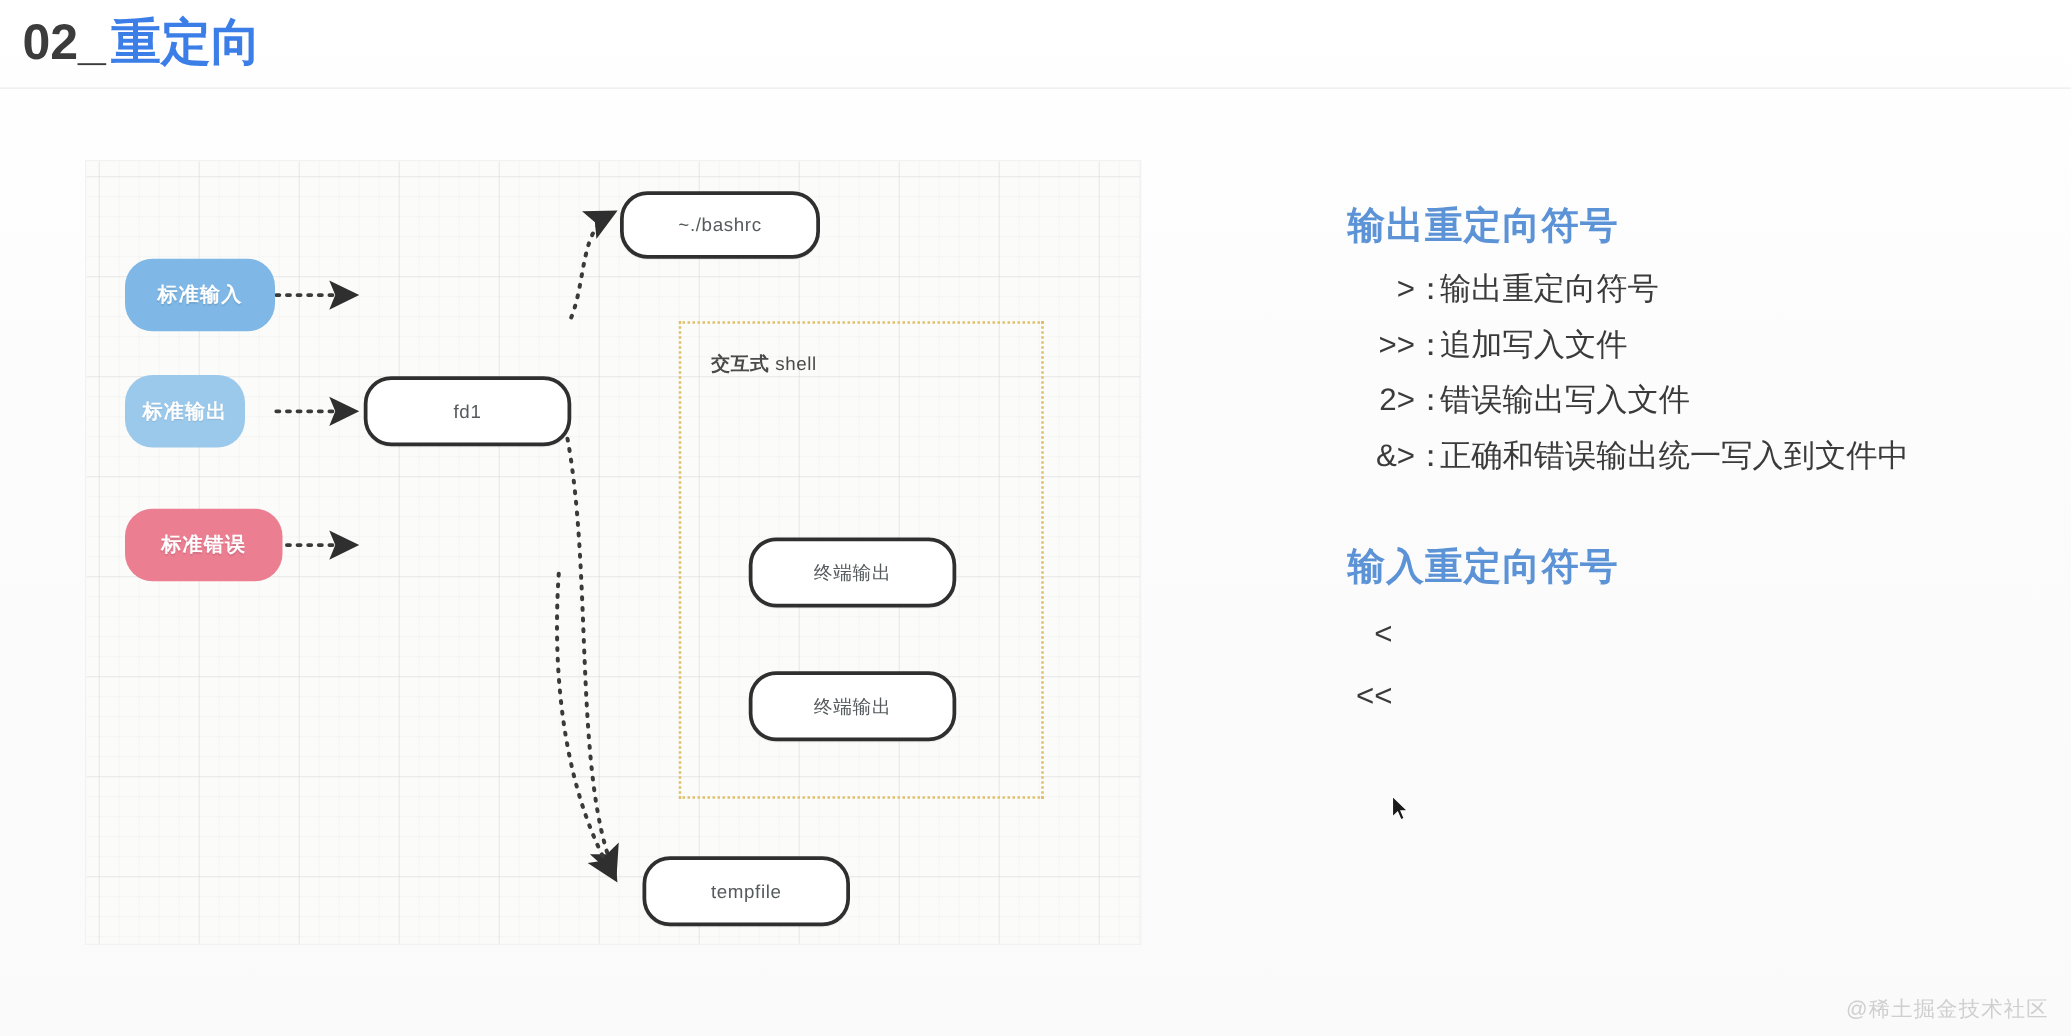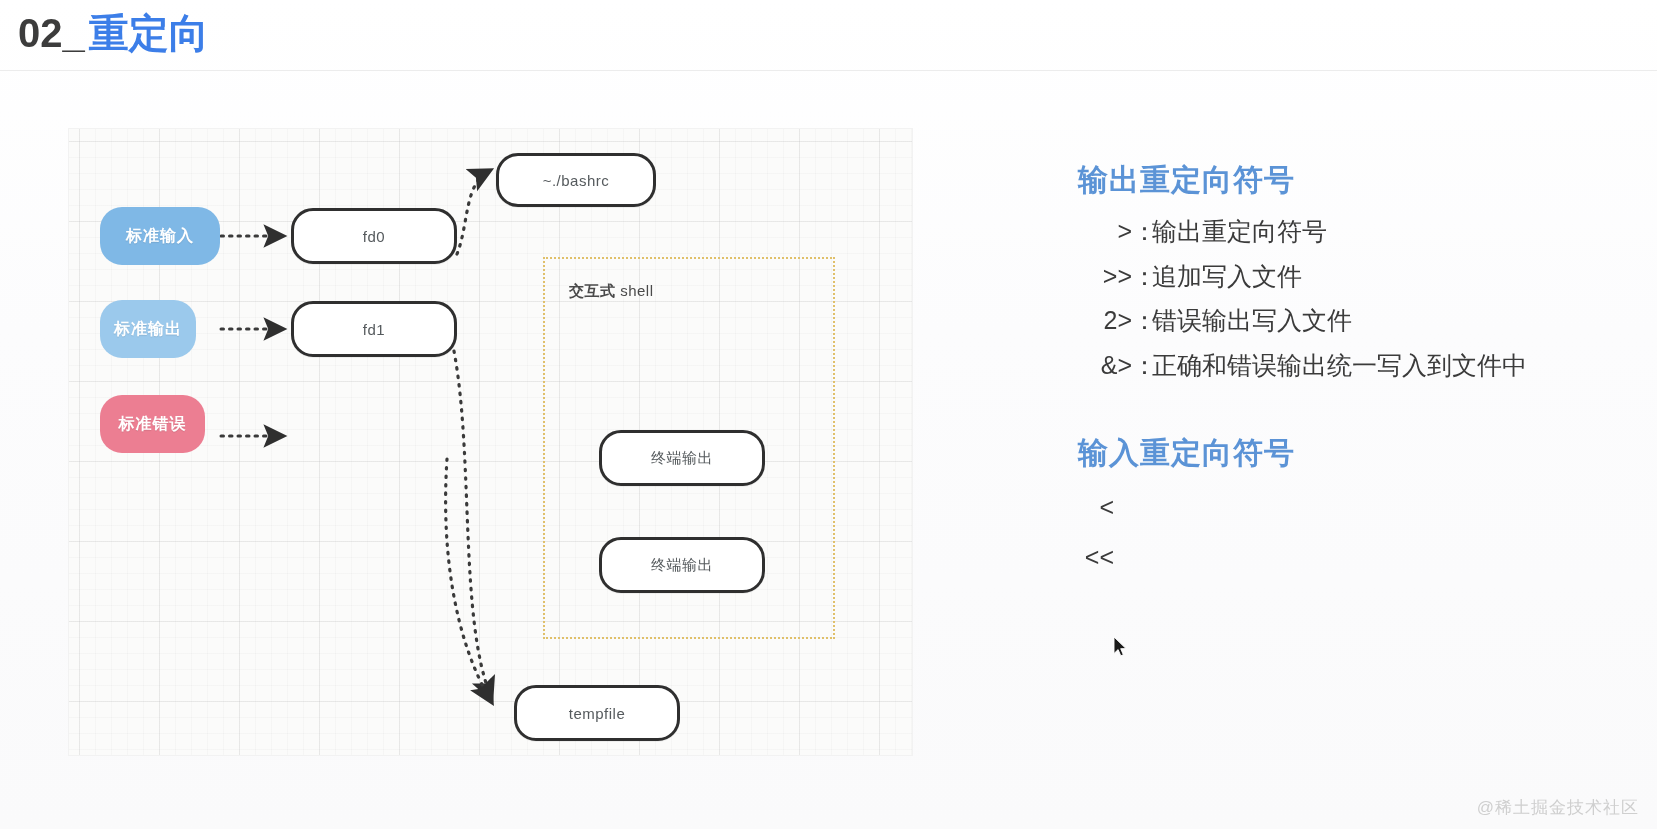"fd0" div.node { html: <div> <span>fd0</span> </div> -> none }
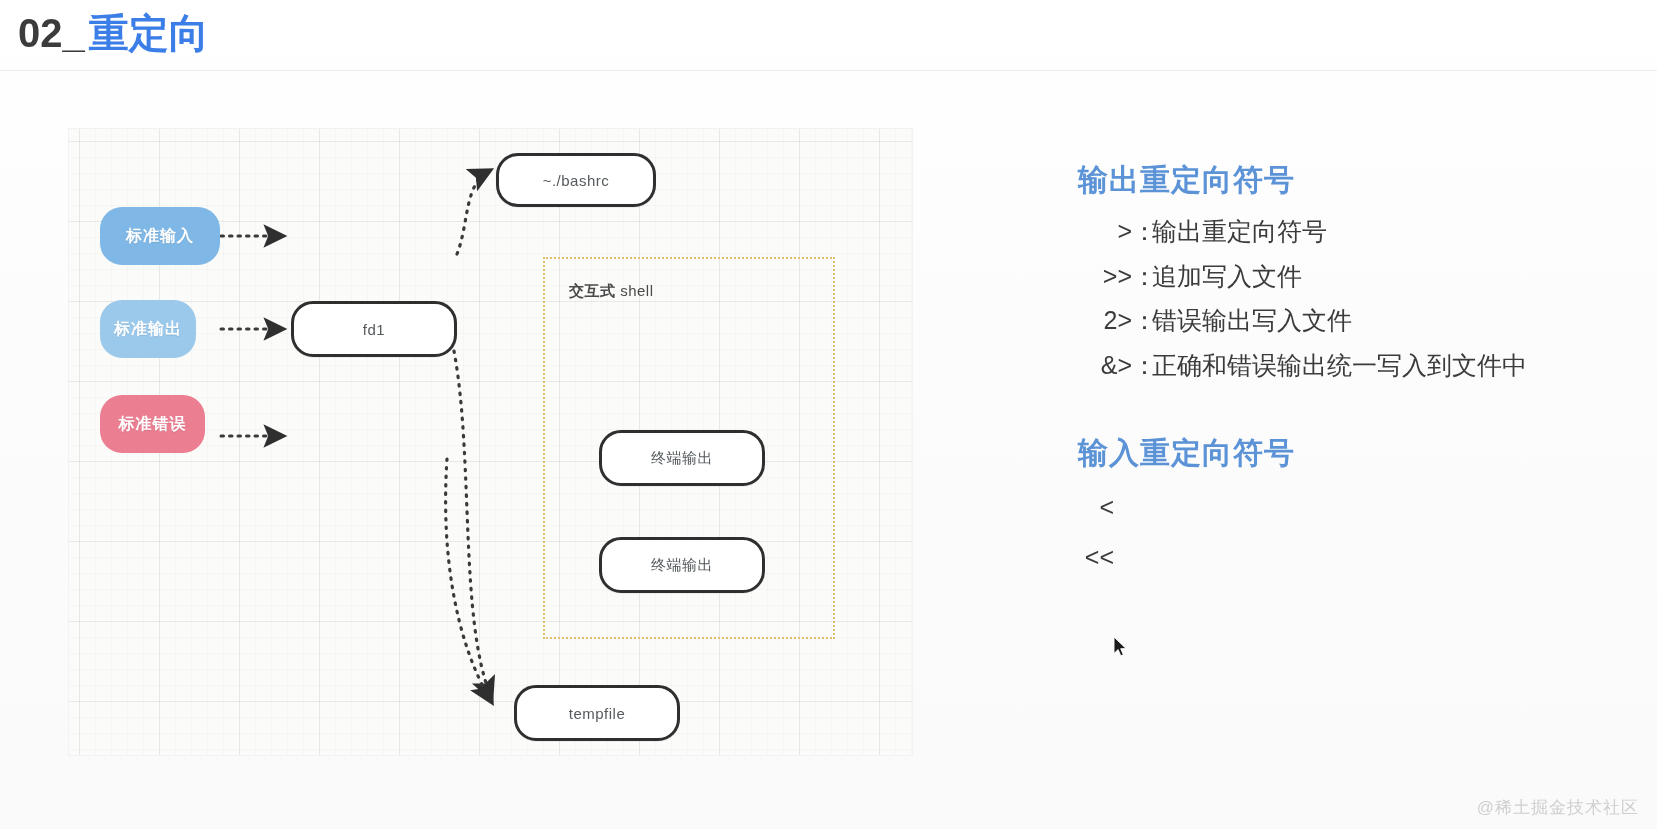"标准错误" div.pill { top: 266px -> 278px; width: 105px -> 126px }
